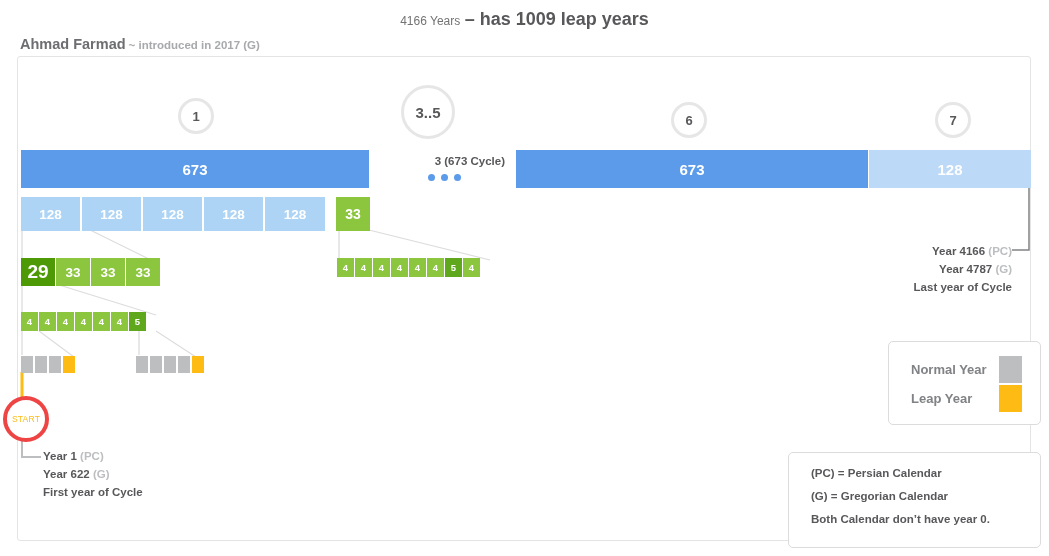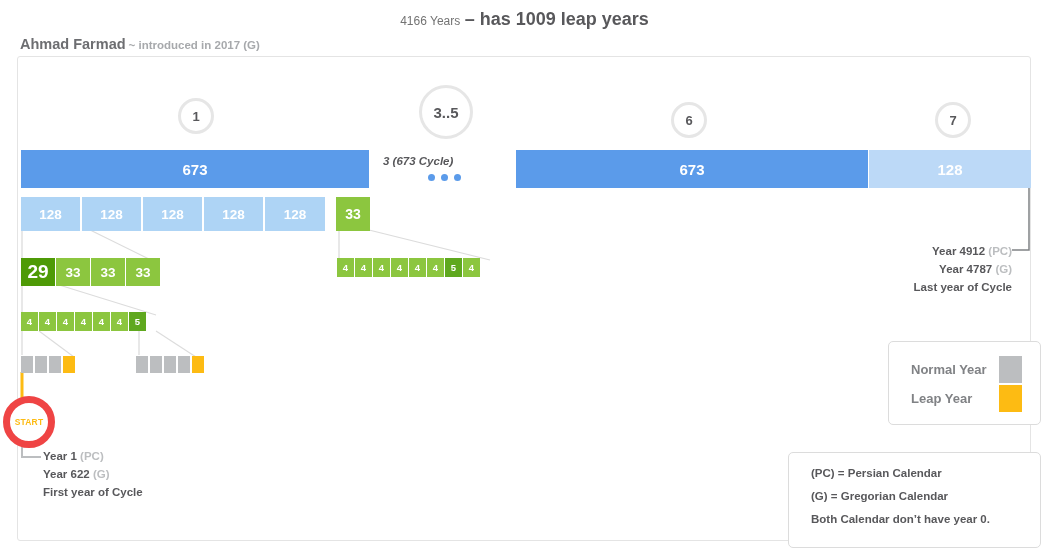"3..5" div.abs { left: 419px -> 401px }
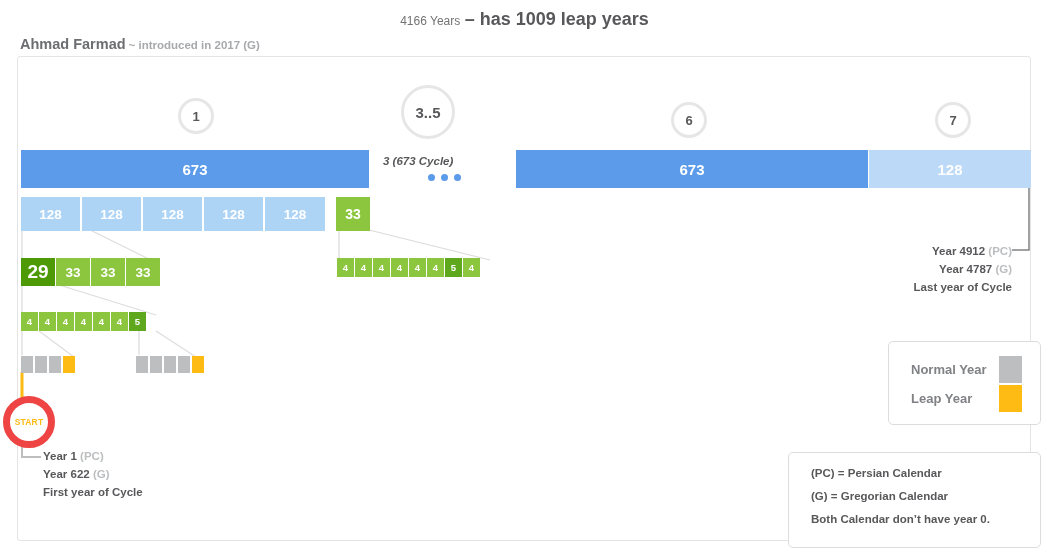"3 (673 Cycle)" .cycle-label { font-style: italic -> none; text-align: left -> right }
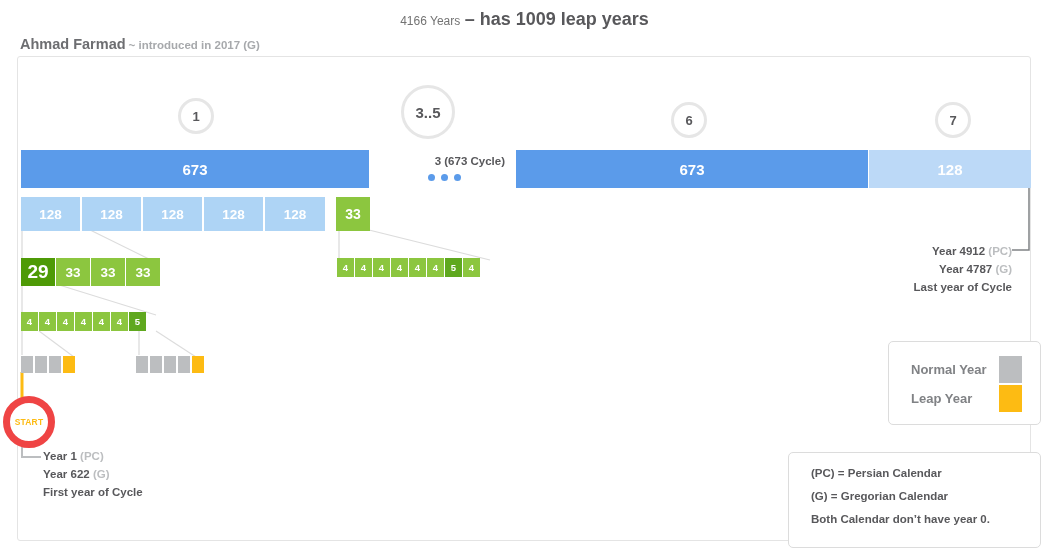"Year 4912" span { text: 4912 -> 4166 }
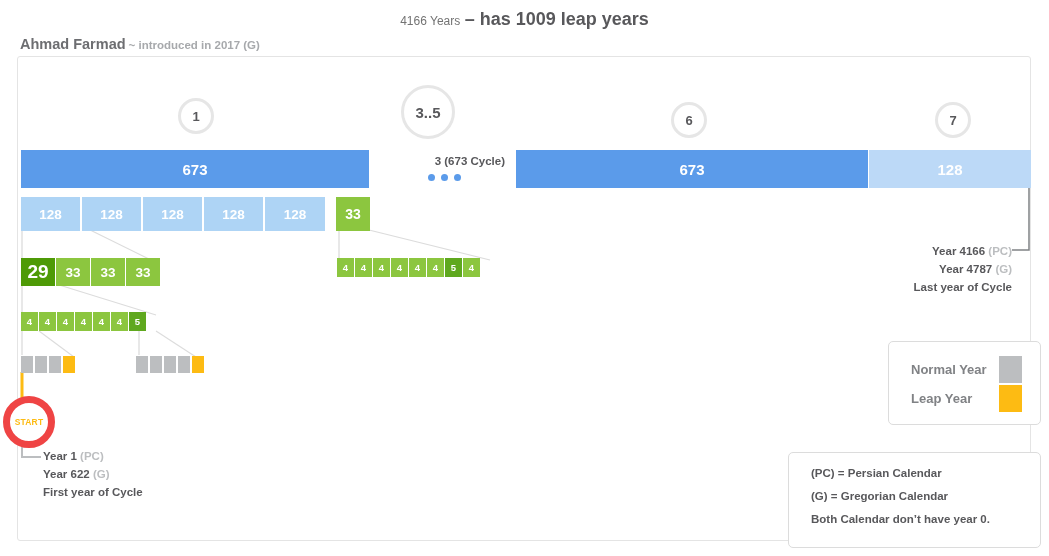"START" #start { border: 7px solid #ef4444 -> 4px solid #ef4444; font-weight: bold -> normal }
